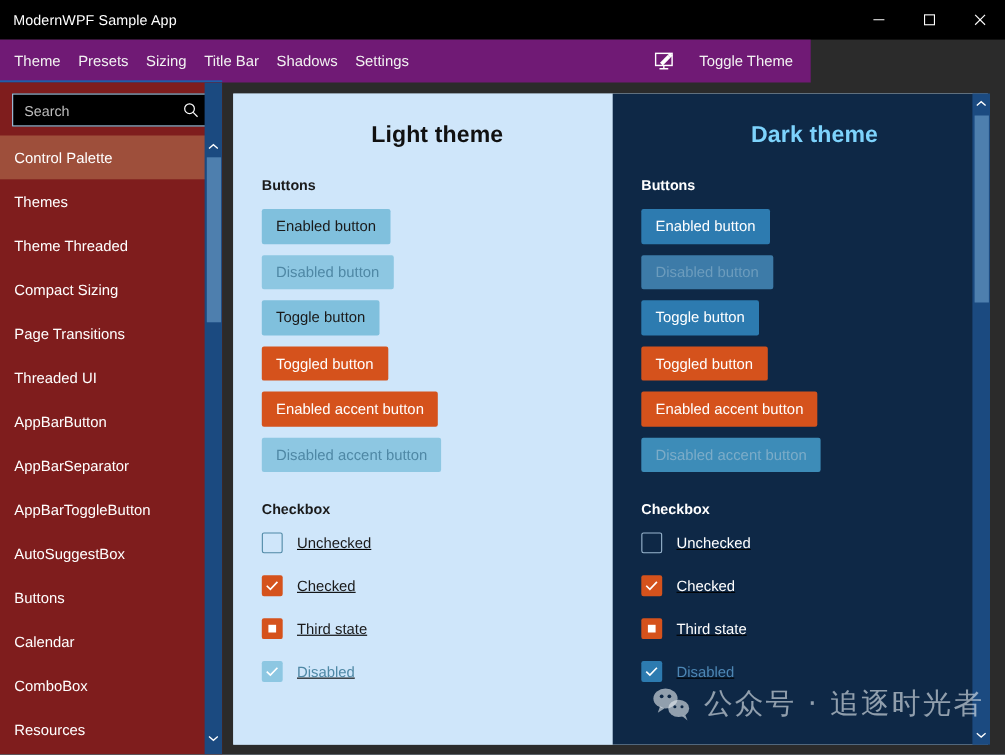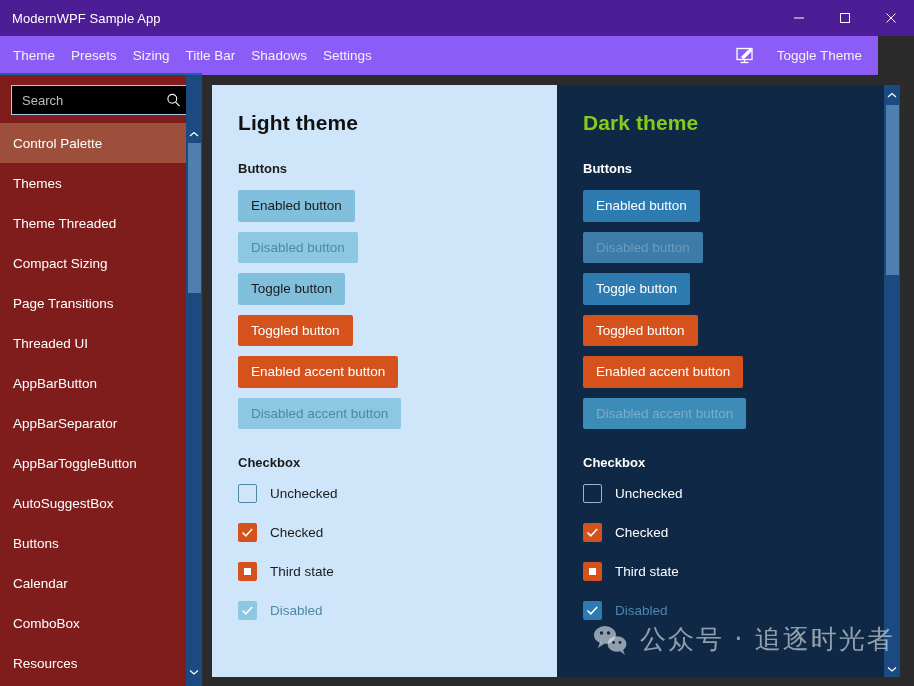"ModernWPF Sample App" .titlebar { background: #4c1d95 -> #000000 }
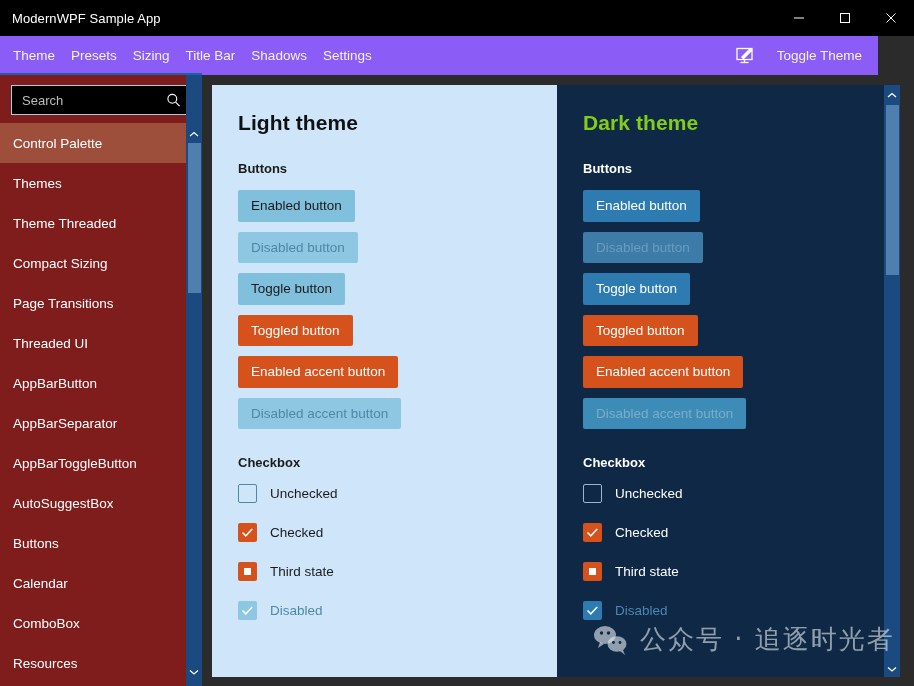"Theme" .menubar { background: #8b5cf6 -> #701a75; width: 878px -> 737px }
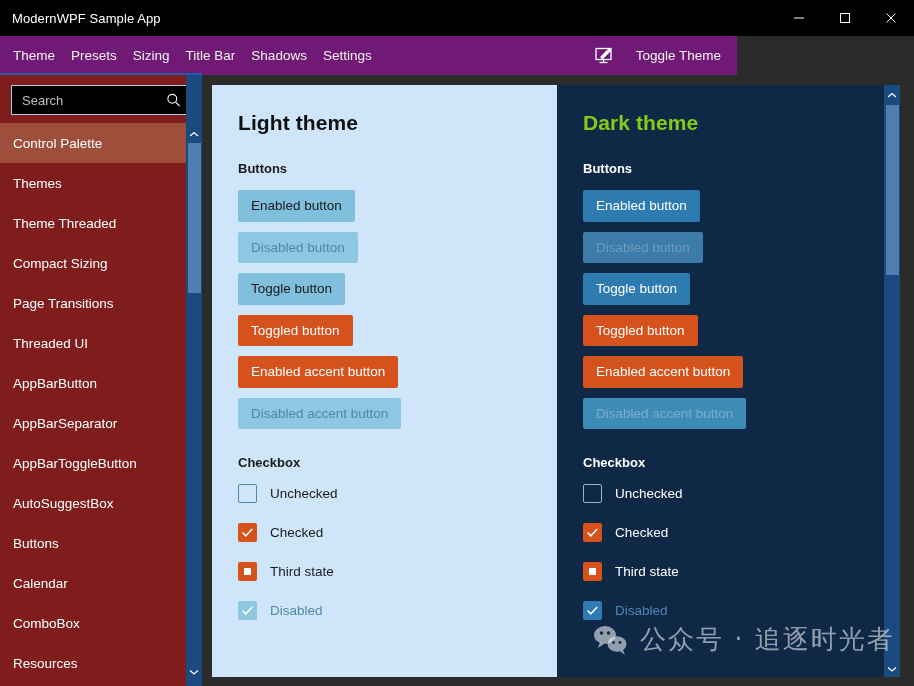"Light theme" .pane-title { text-align: none -> center }
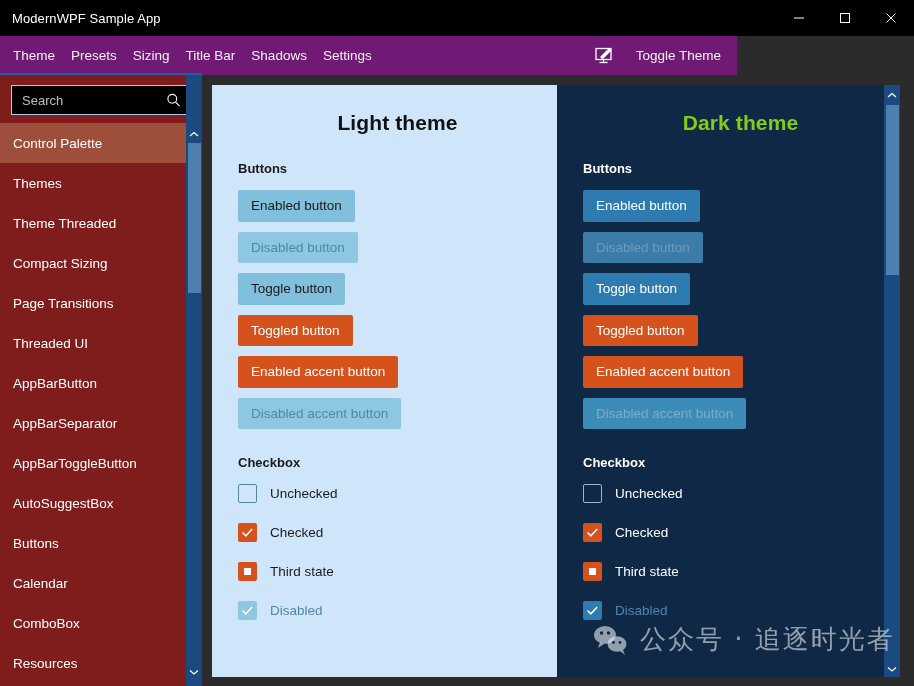"Dark theme" .pane.dark .pane-title { color: #84cc16 -> #7dd3fc }
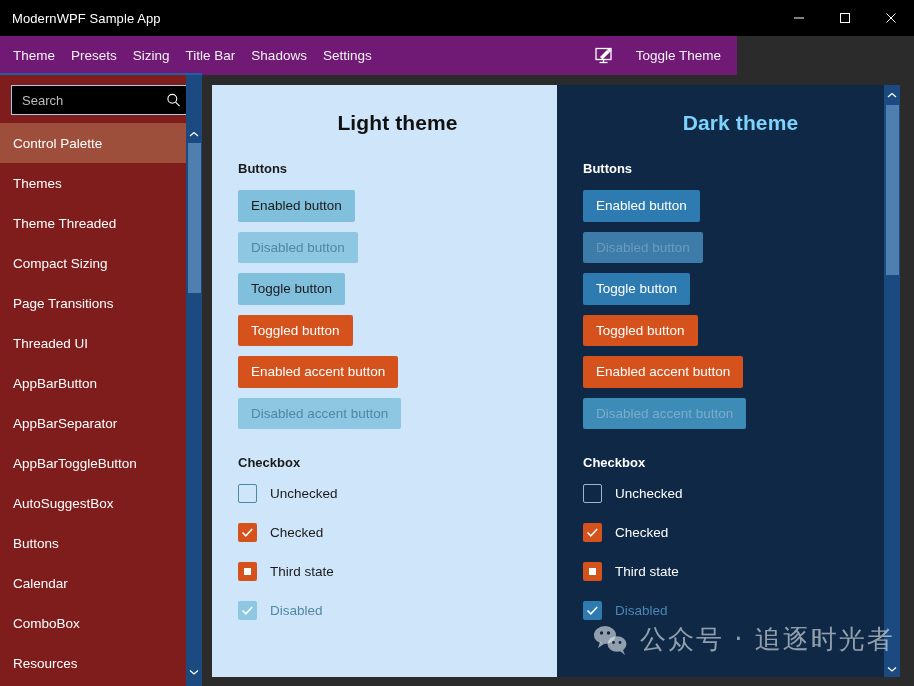"Unchecked" .cb-row { text-decoration: none -> underline }
